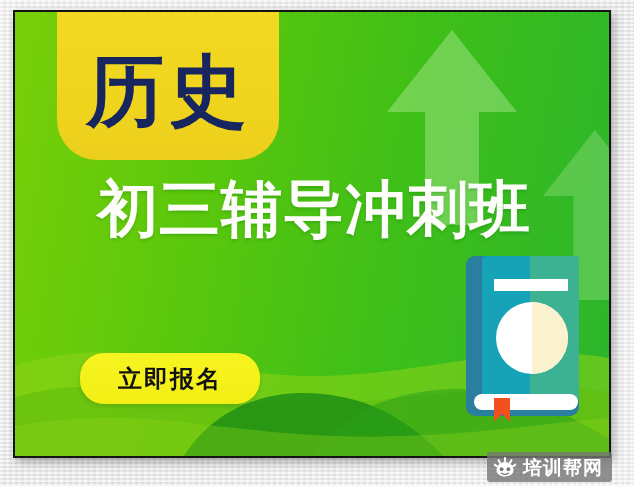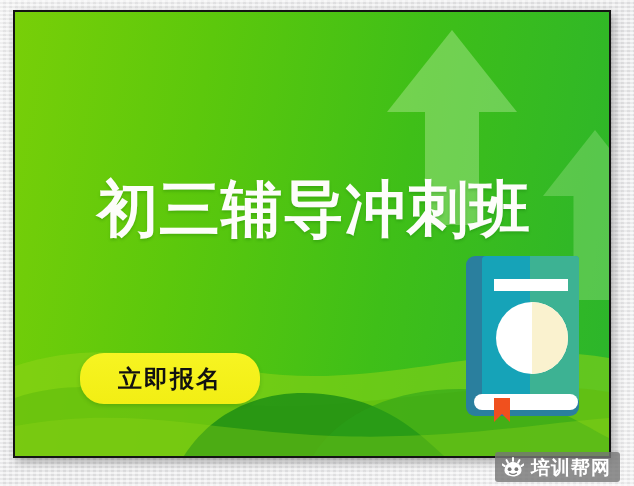"历史" div { html: none -> <div> <span>历史</span> </div> }
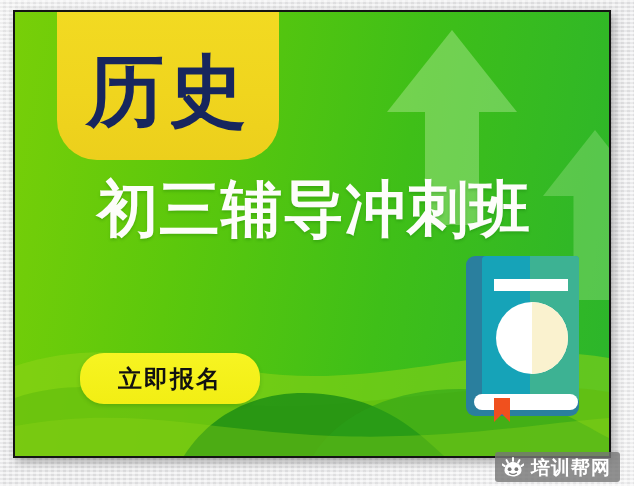"培训帮网" #watermark { margin-left: 8px -> none }
